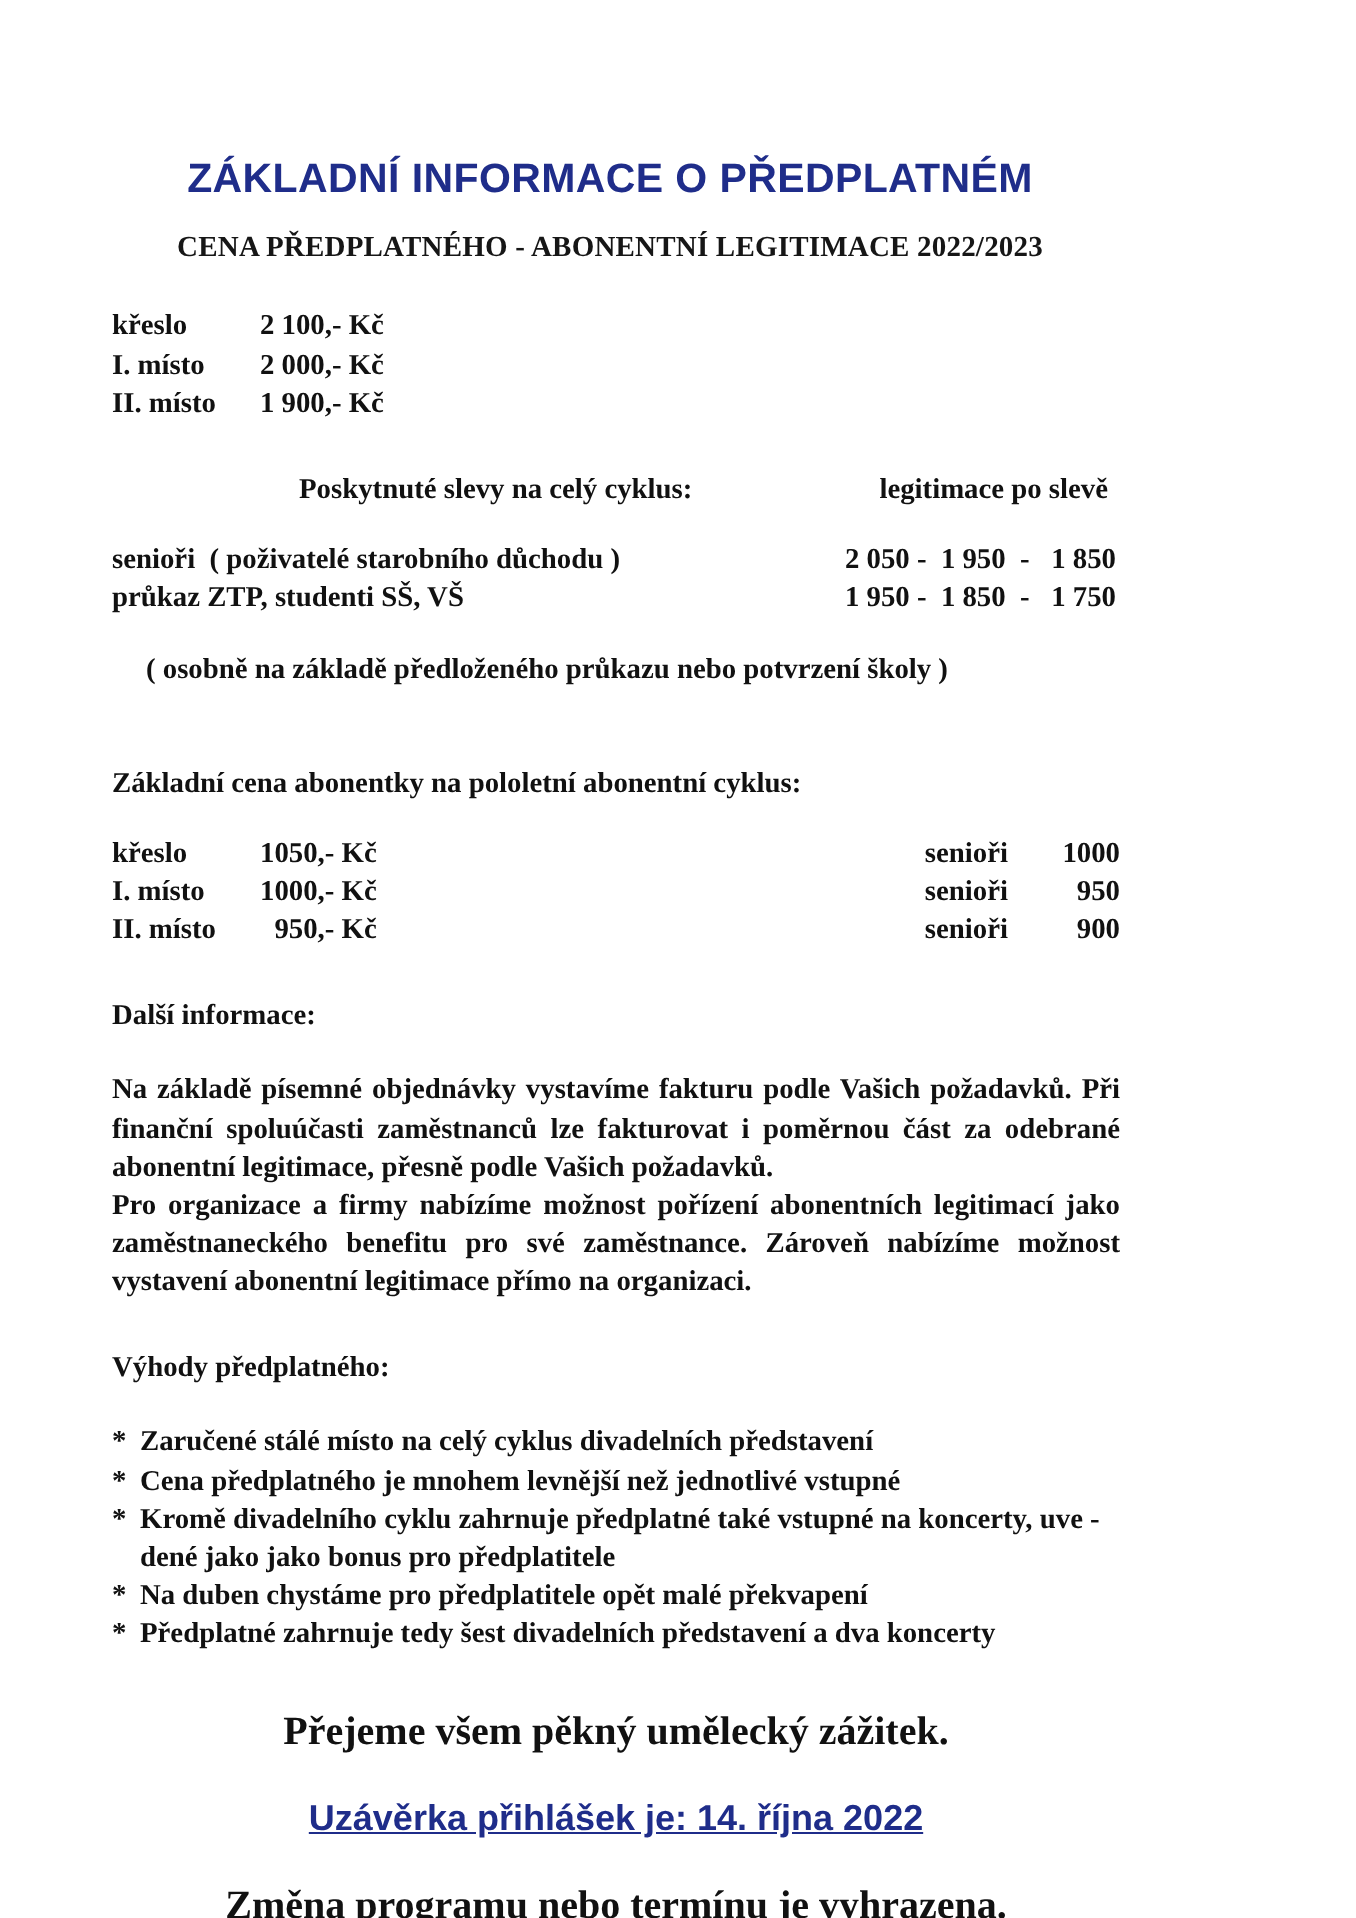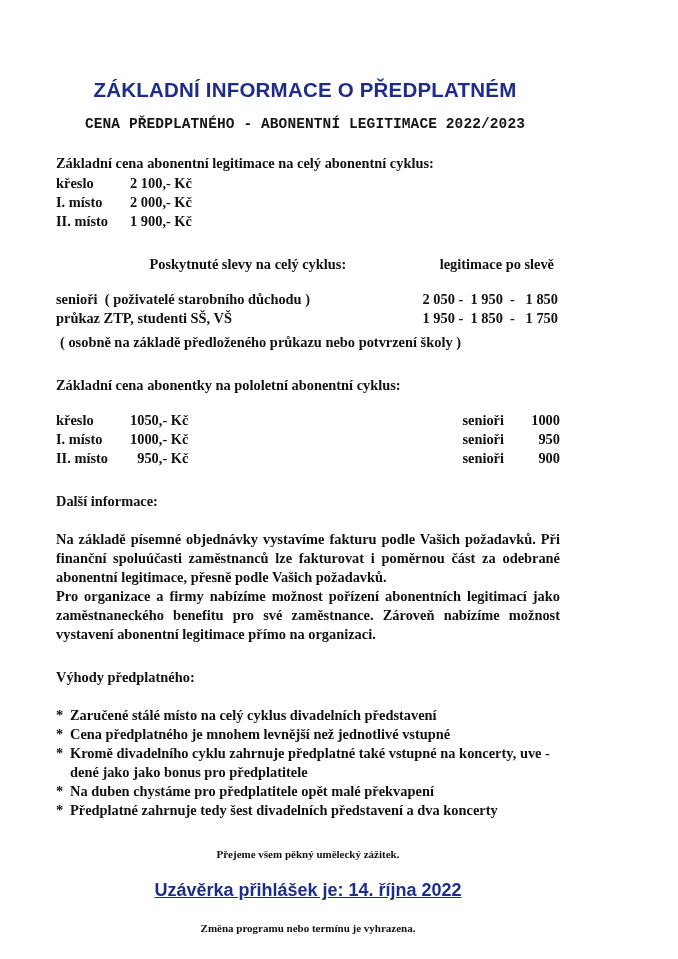"CENA PŘEDPLATNÉHO - ABONENTNÍ LEGITIMACE" .subtitle { font-family: Liberation Mono, monospace -> Liberation Serif, serif }
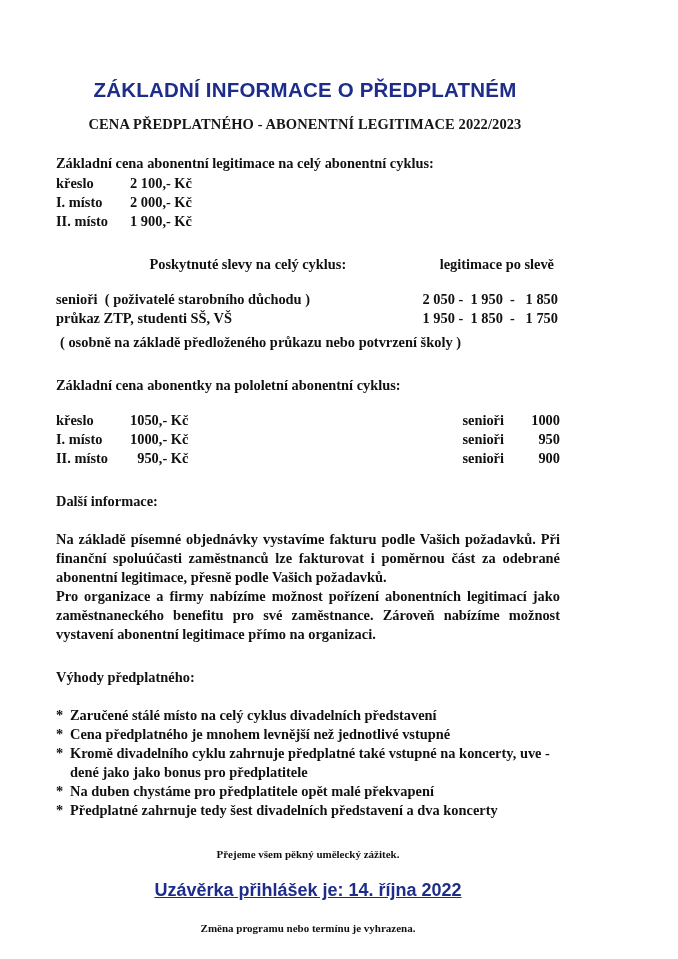"Základní cena abonentní legitimace na" p.sec-head { html: <p>Základní cena abonentní legitimace na celý abonentní cyklus:</p> -> none }
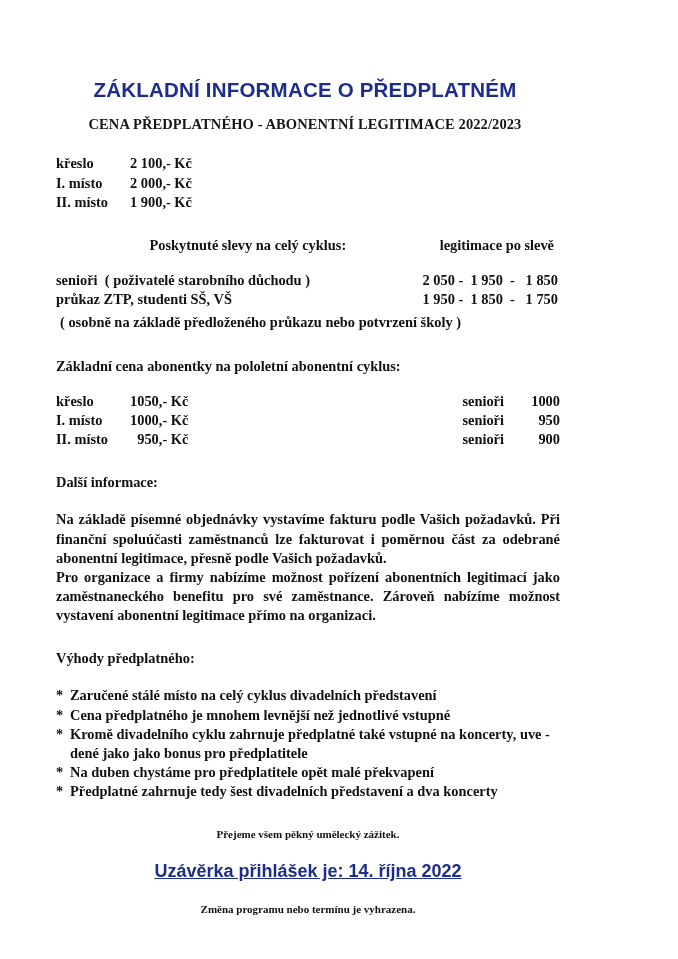"( osobně na základě předloženého" .note-line { margin: 4px -> 17px }
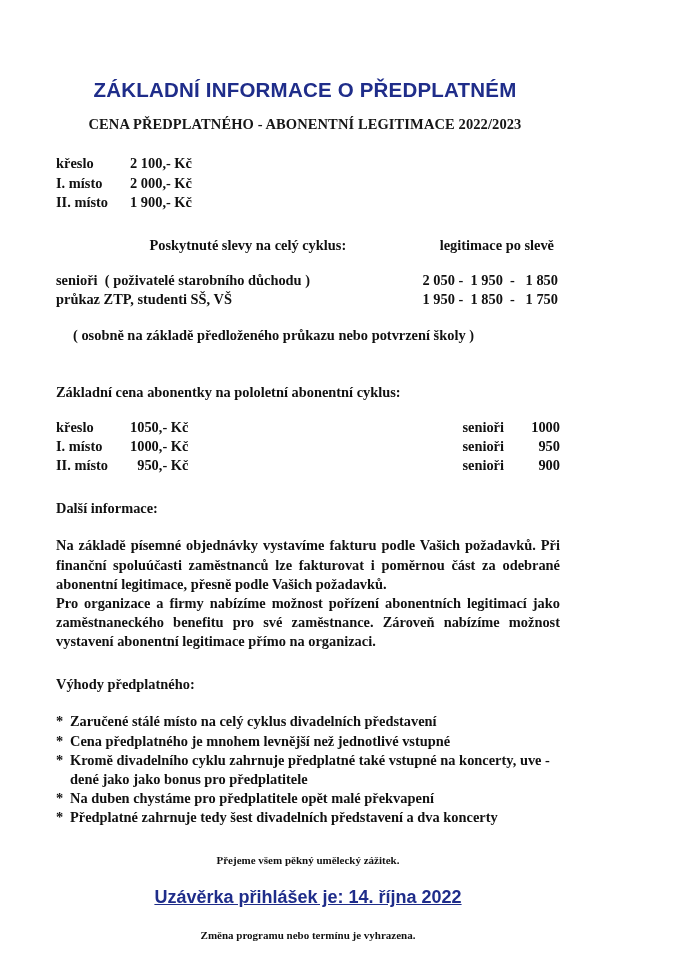"Přejeme všem pěkný umělecký zážitek." .center-line { font-size: 11px -> 20px }
